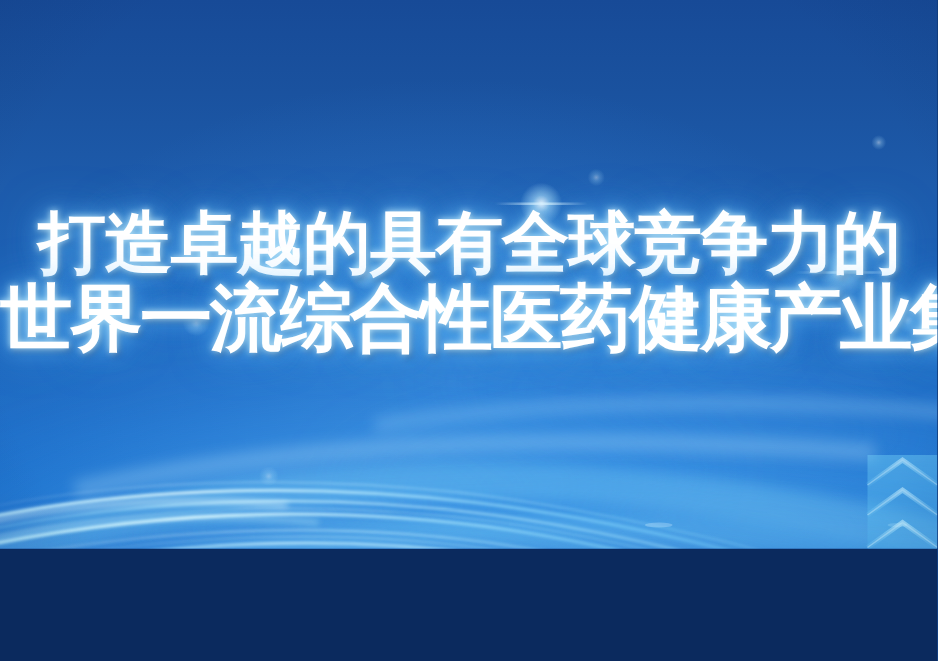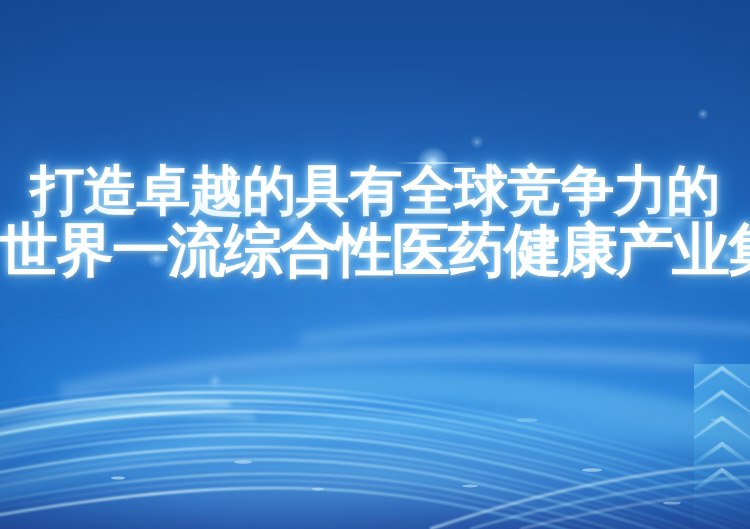"打造卓越的具有全球竞争力的" #banner { font-family: Liberation Mono, monospace -> Liberation Serif, serif; height: 529px -> 439px }
